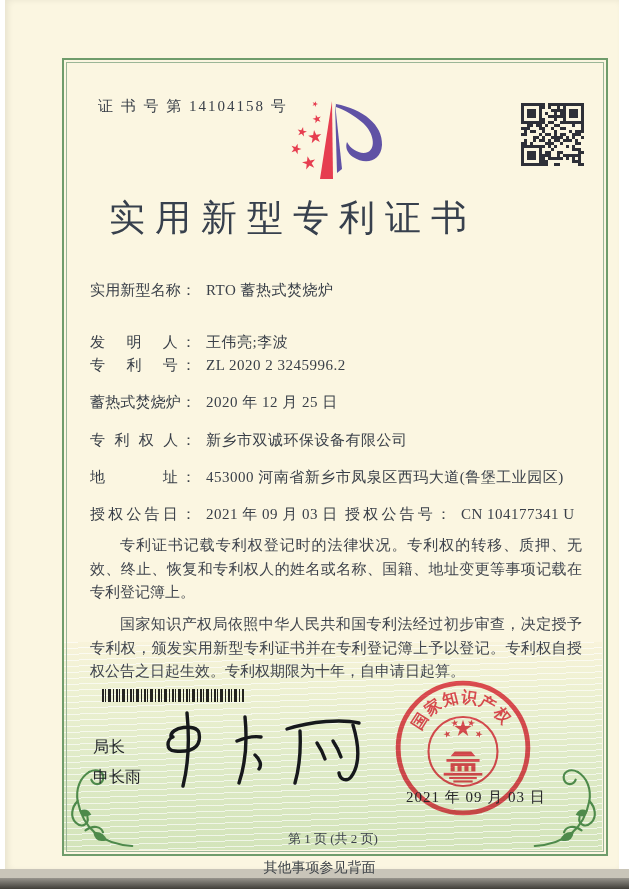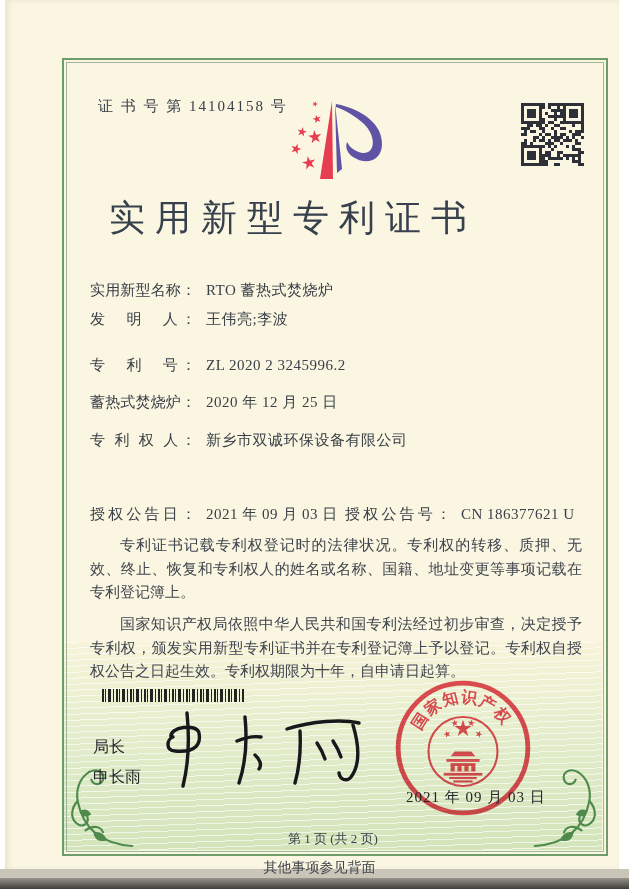"发 明 人： 王伟亮;李波" div.frow { top: 309px -> 332px }
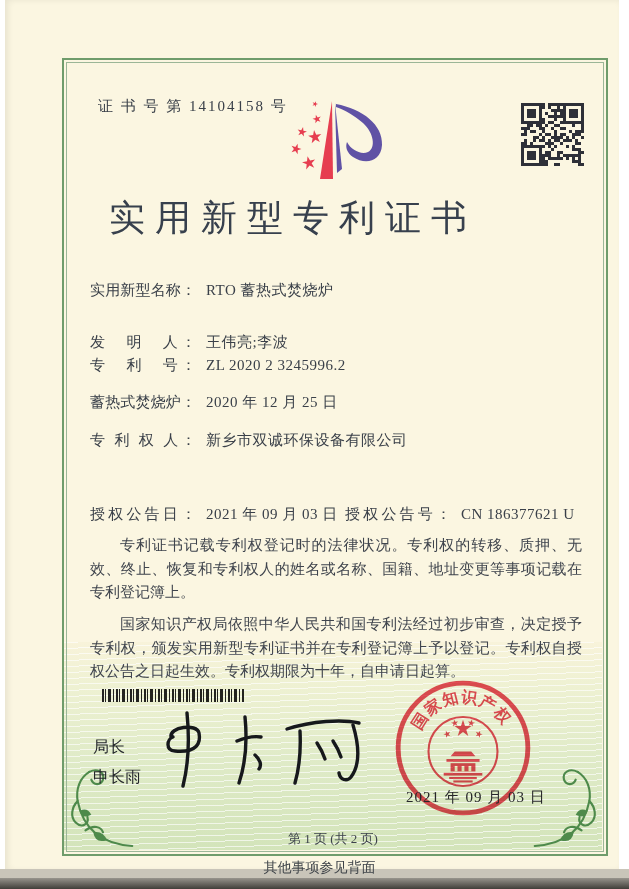"地 址： 453000 河南省新乡市凤泉区西玛大道(鲁堡工业园区)" div.frow { html: none -> <div> <span>地 址：</span><span>453000 河南省新乡市凤泉区西玛大道(鲁堡工业园区)</span> </div> }
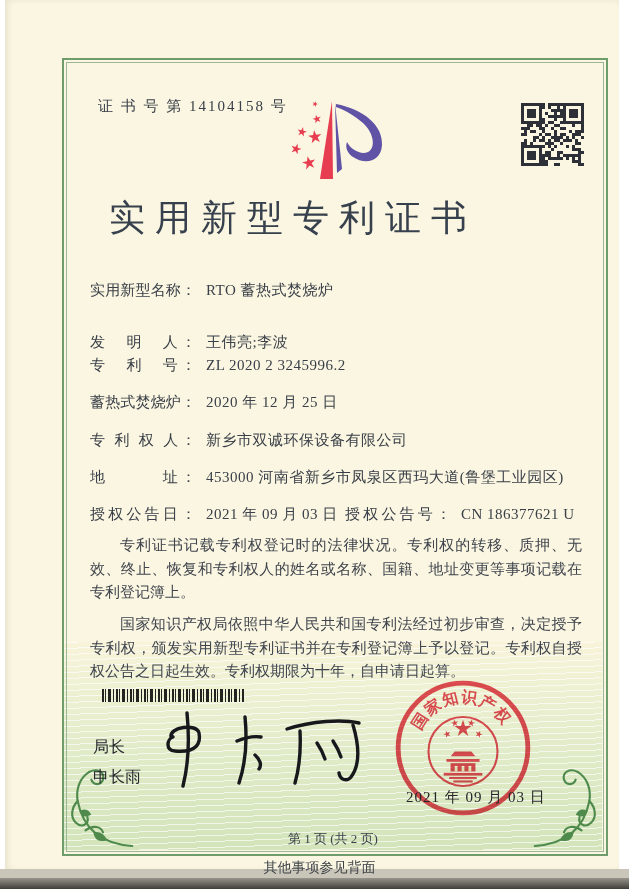"CN 186377621 U" span.fvalue { text: 186377621 -> 104177341 }
